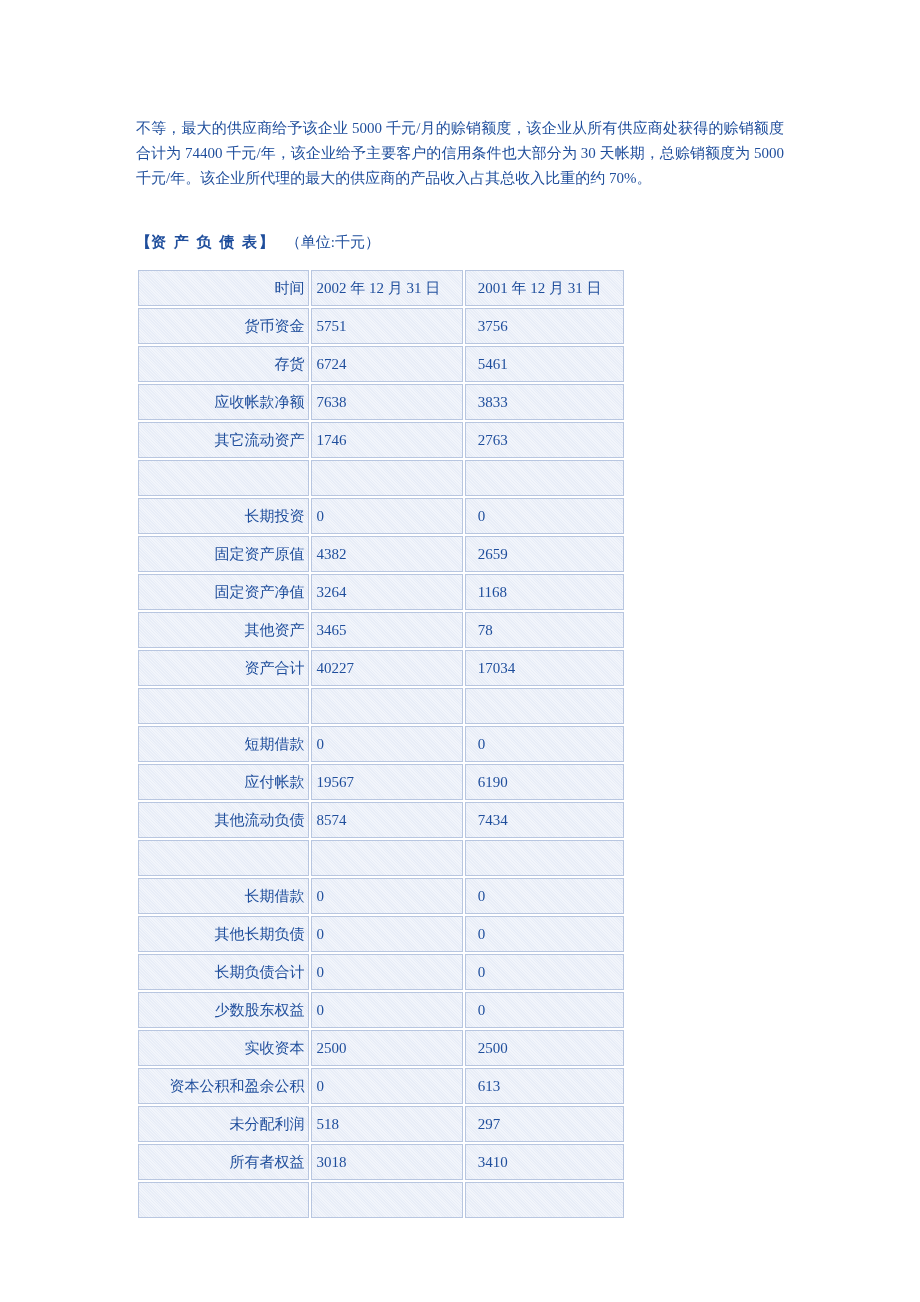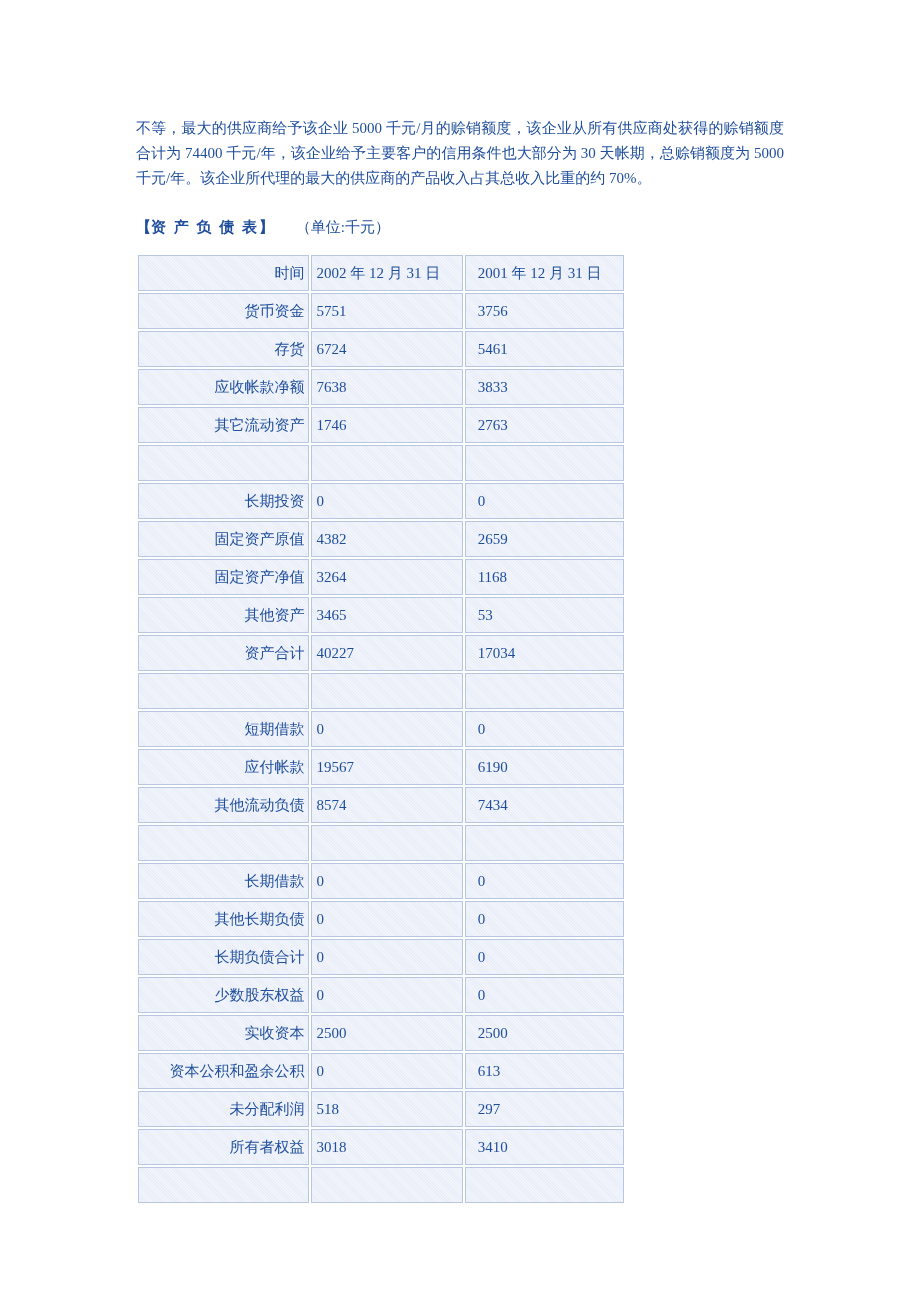"不等，最大的供应商给予该企业 5000" .paragraph { margin-bottom: 28px -> 43px }
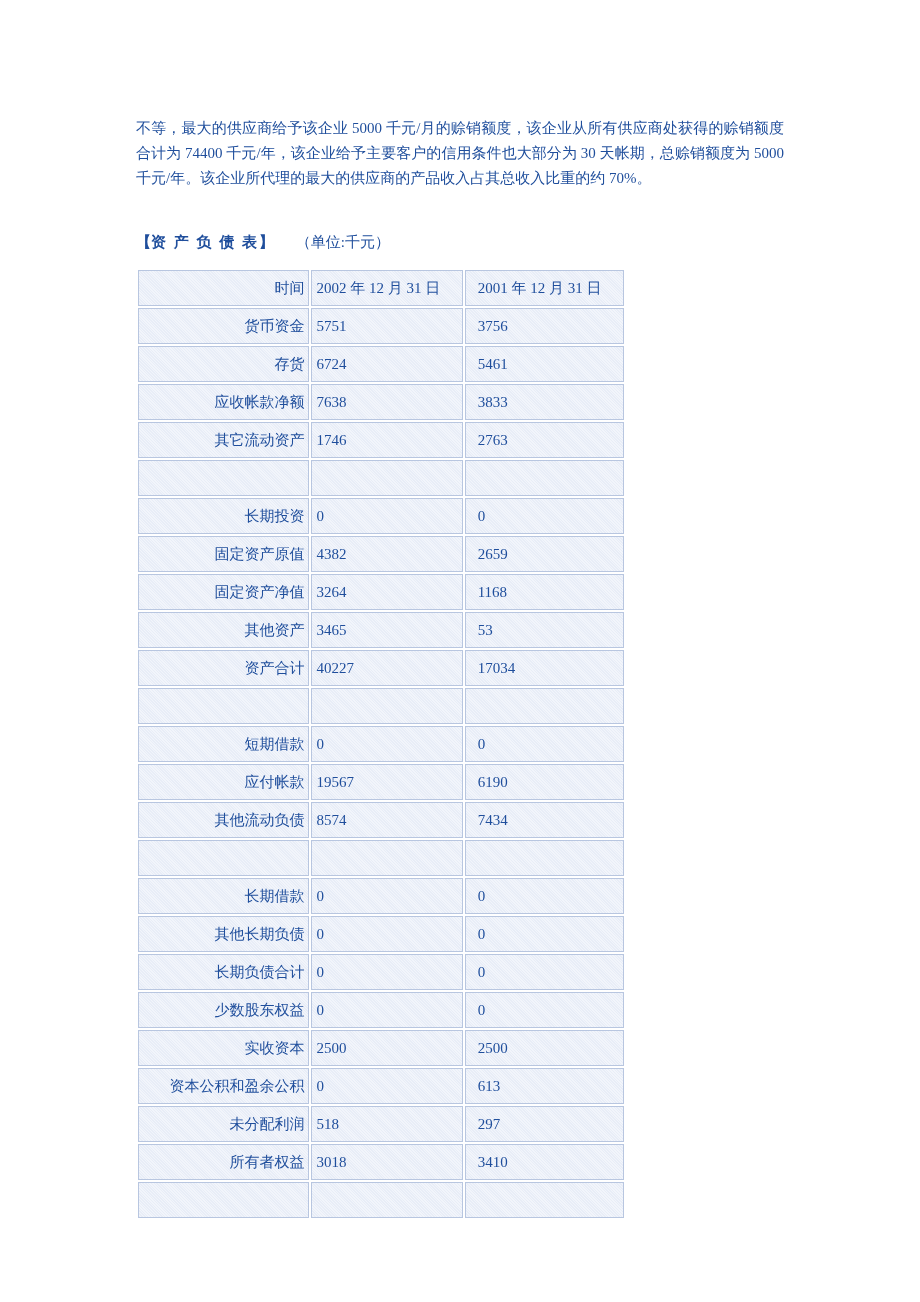"（单位:千元）" .section-title .unit { margin-left: 16px -> 6px }
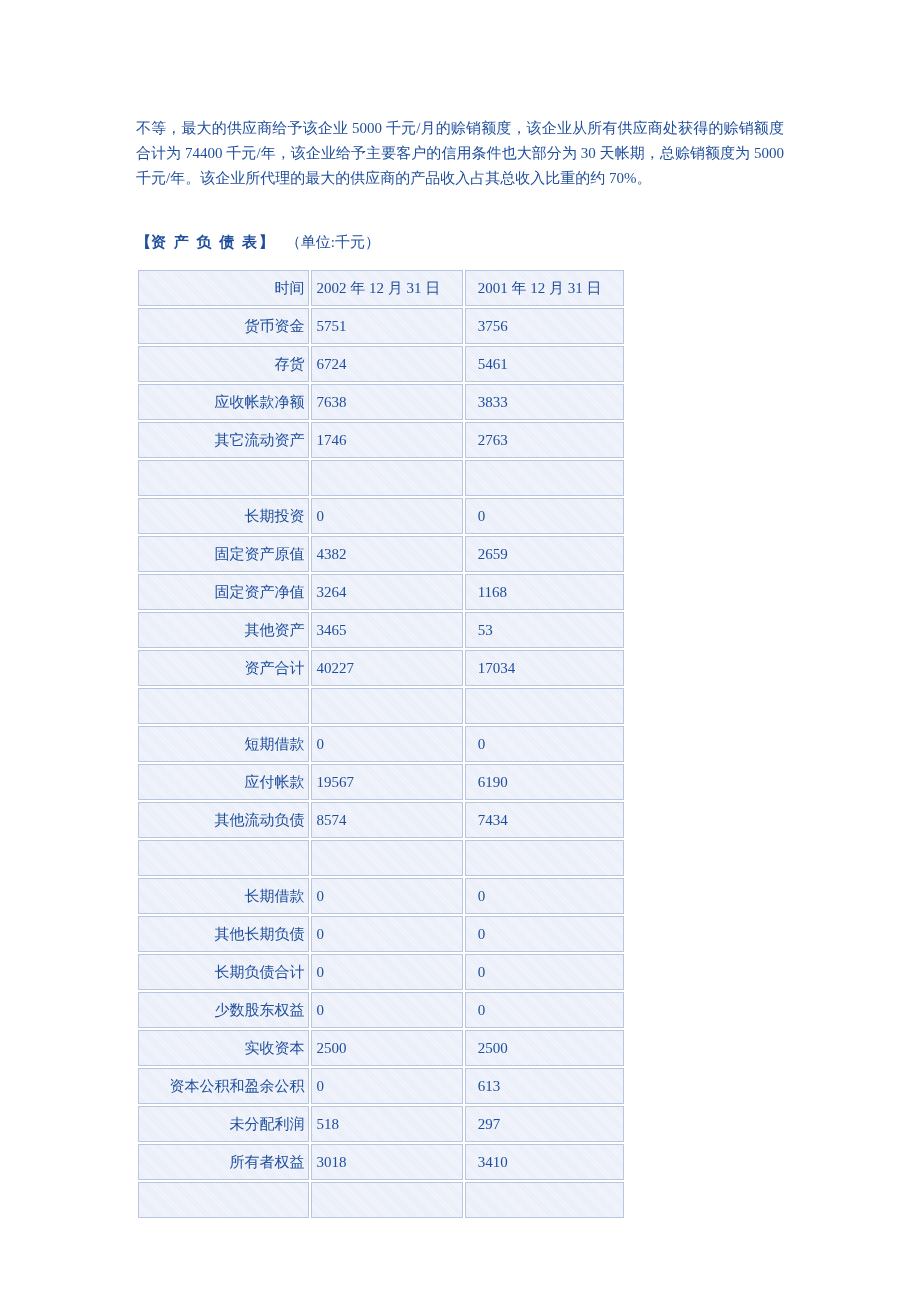"53" td.col-v2 { text: 53 -> 78 }
